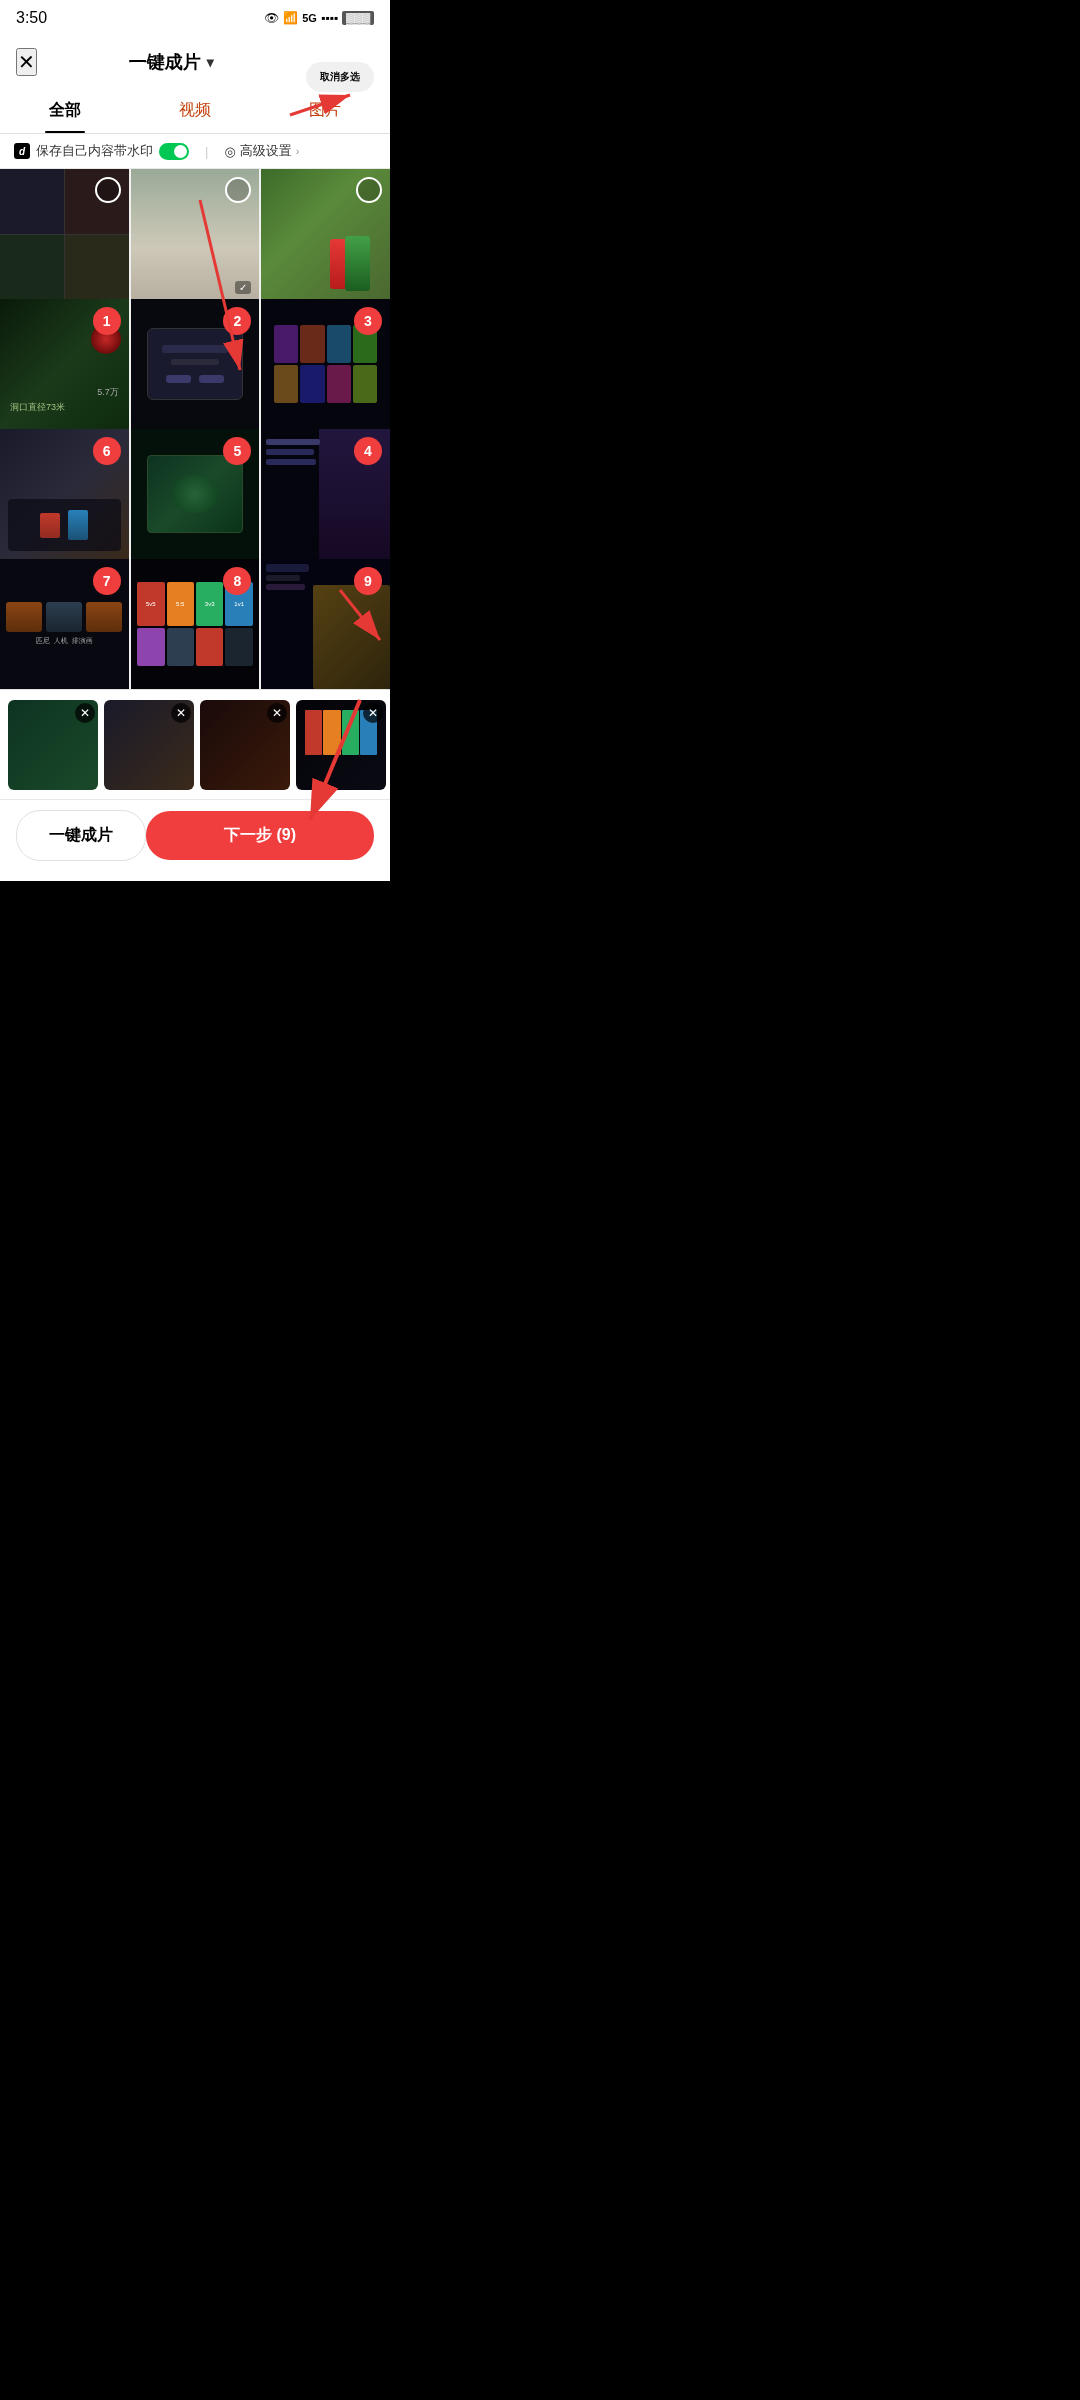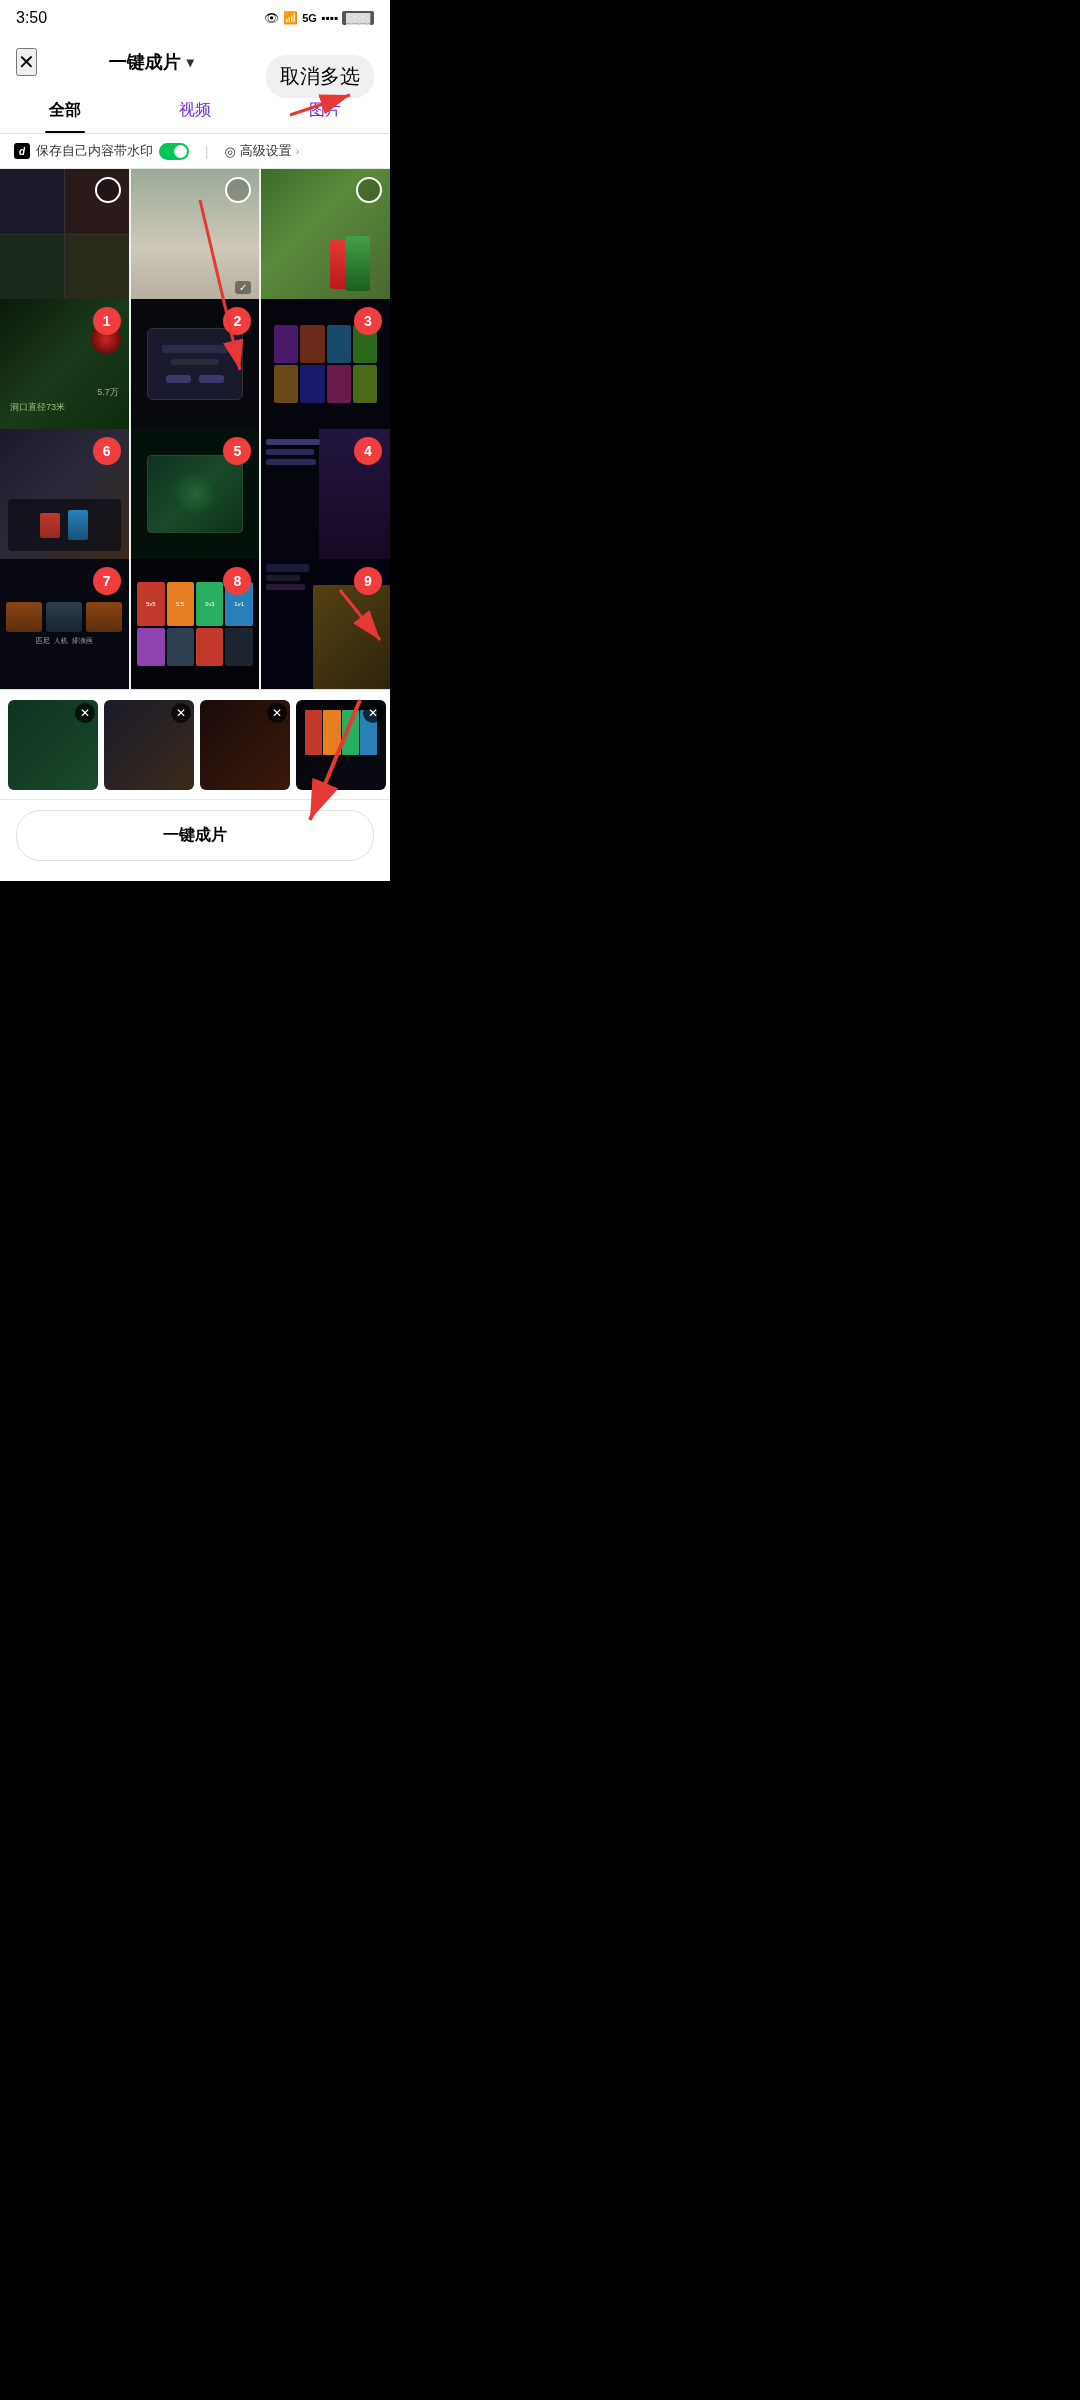"取消多选" .header-cancel-btn { font-size: 20px -> 10px; font-weight: 400 -> 700 }
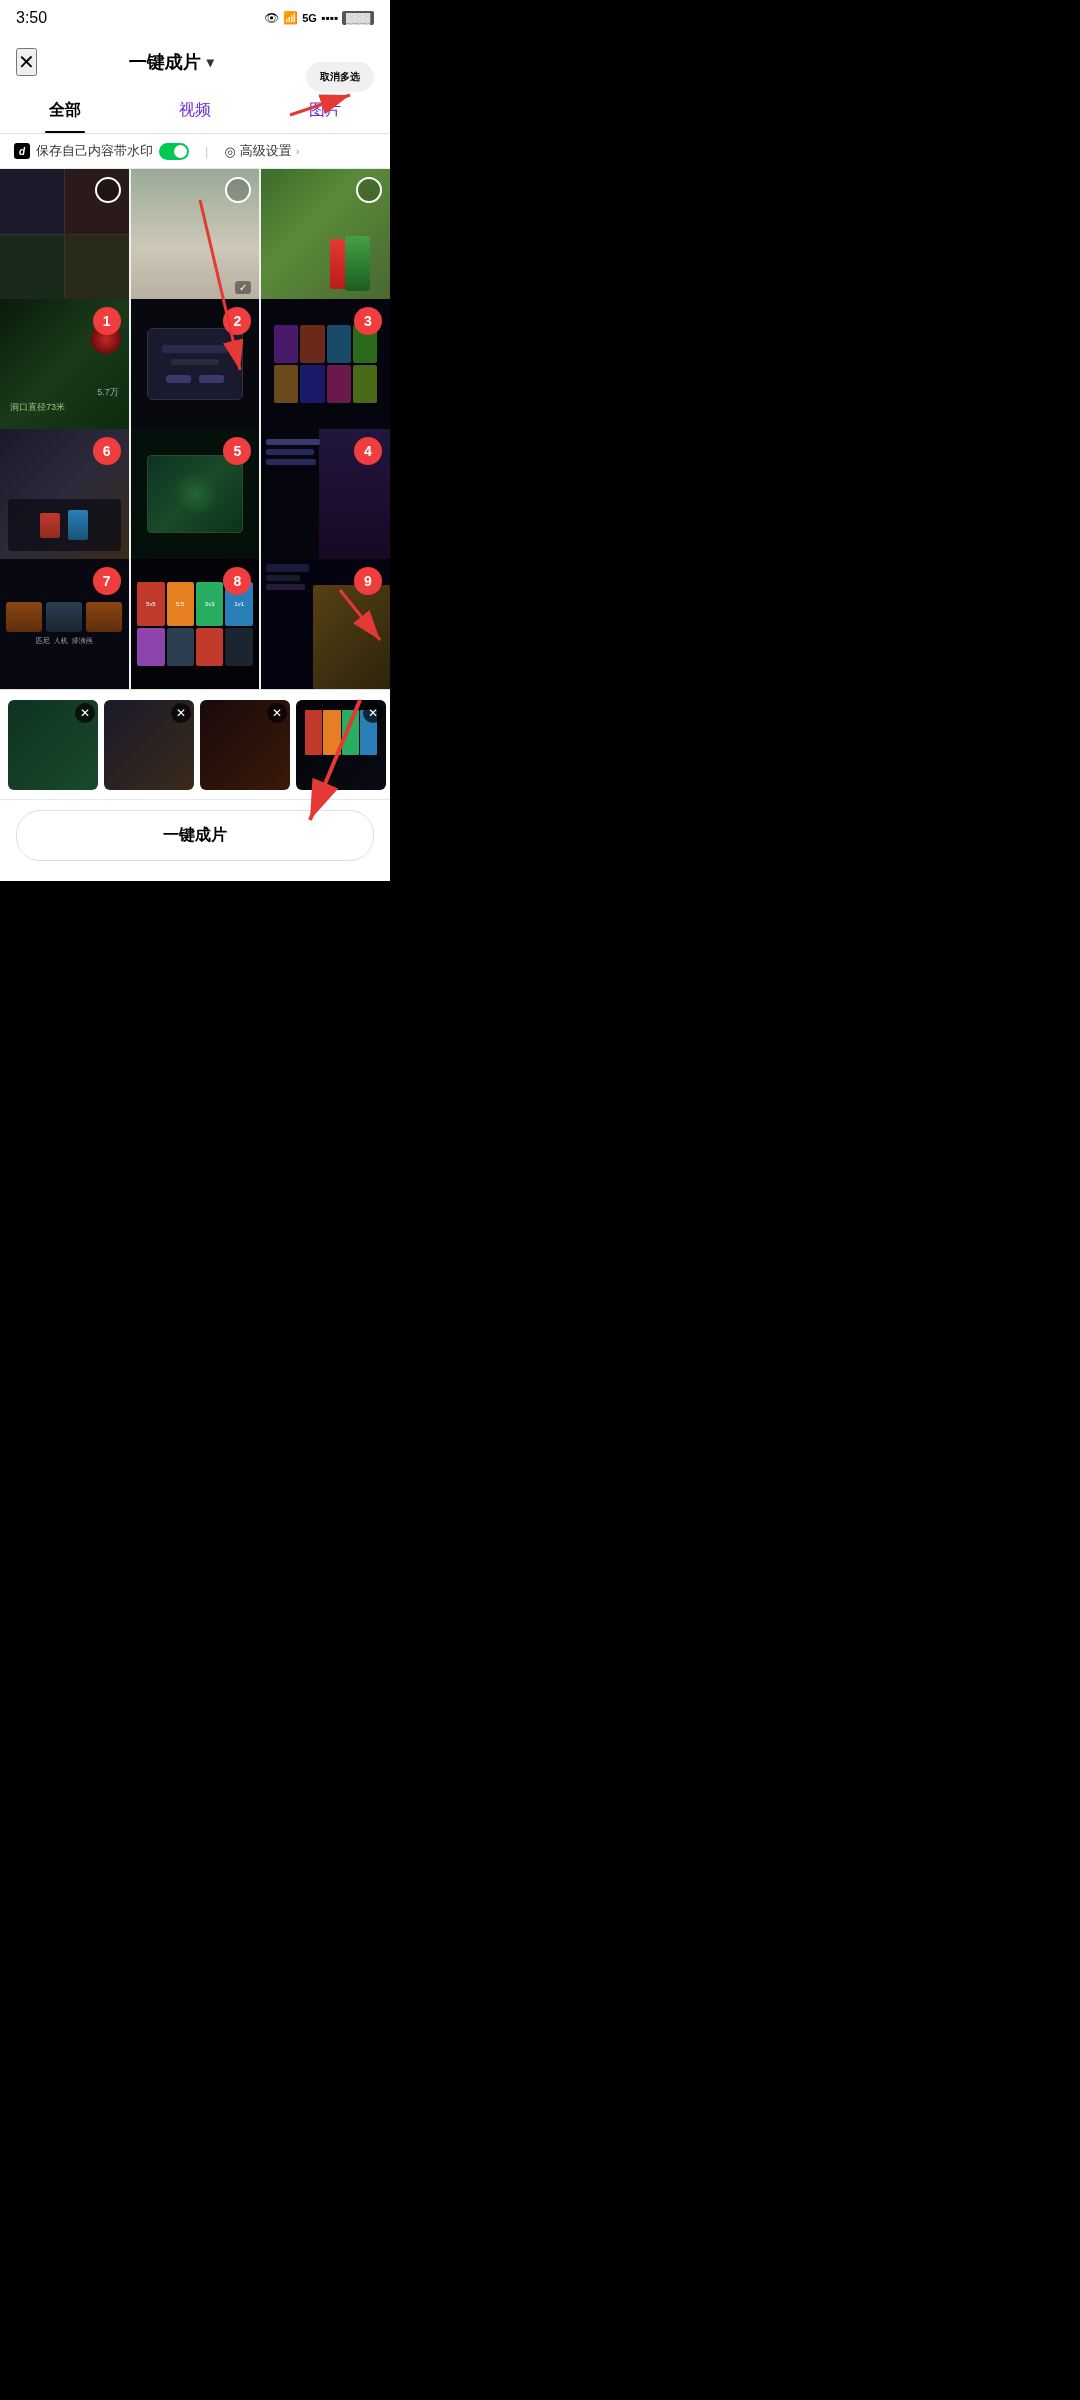"视频" .tab { color: #6d28d9 -> #c2410c }
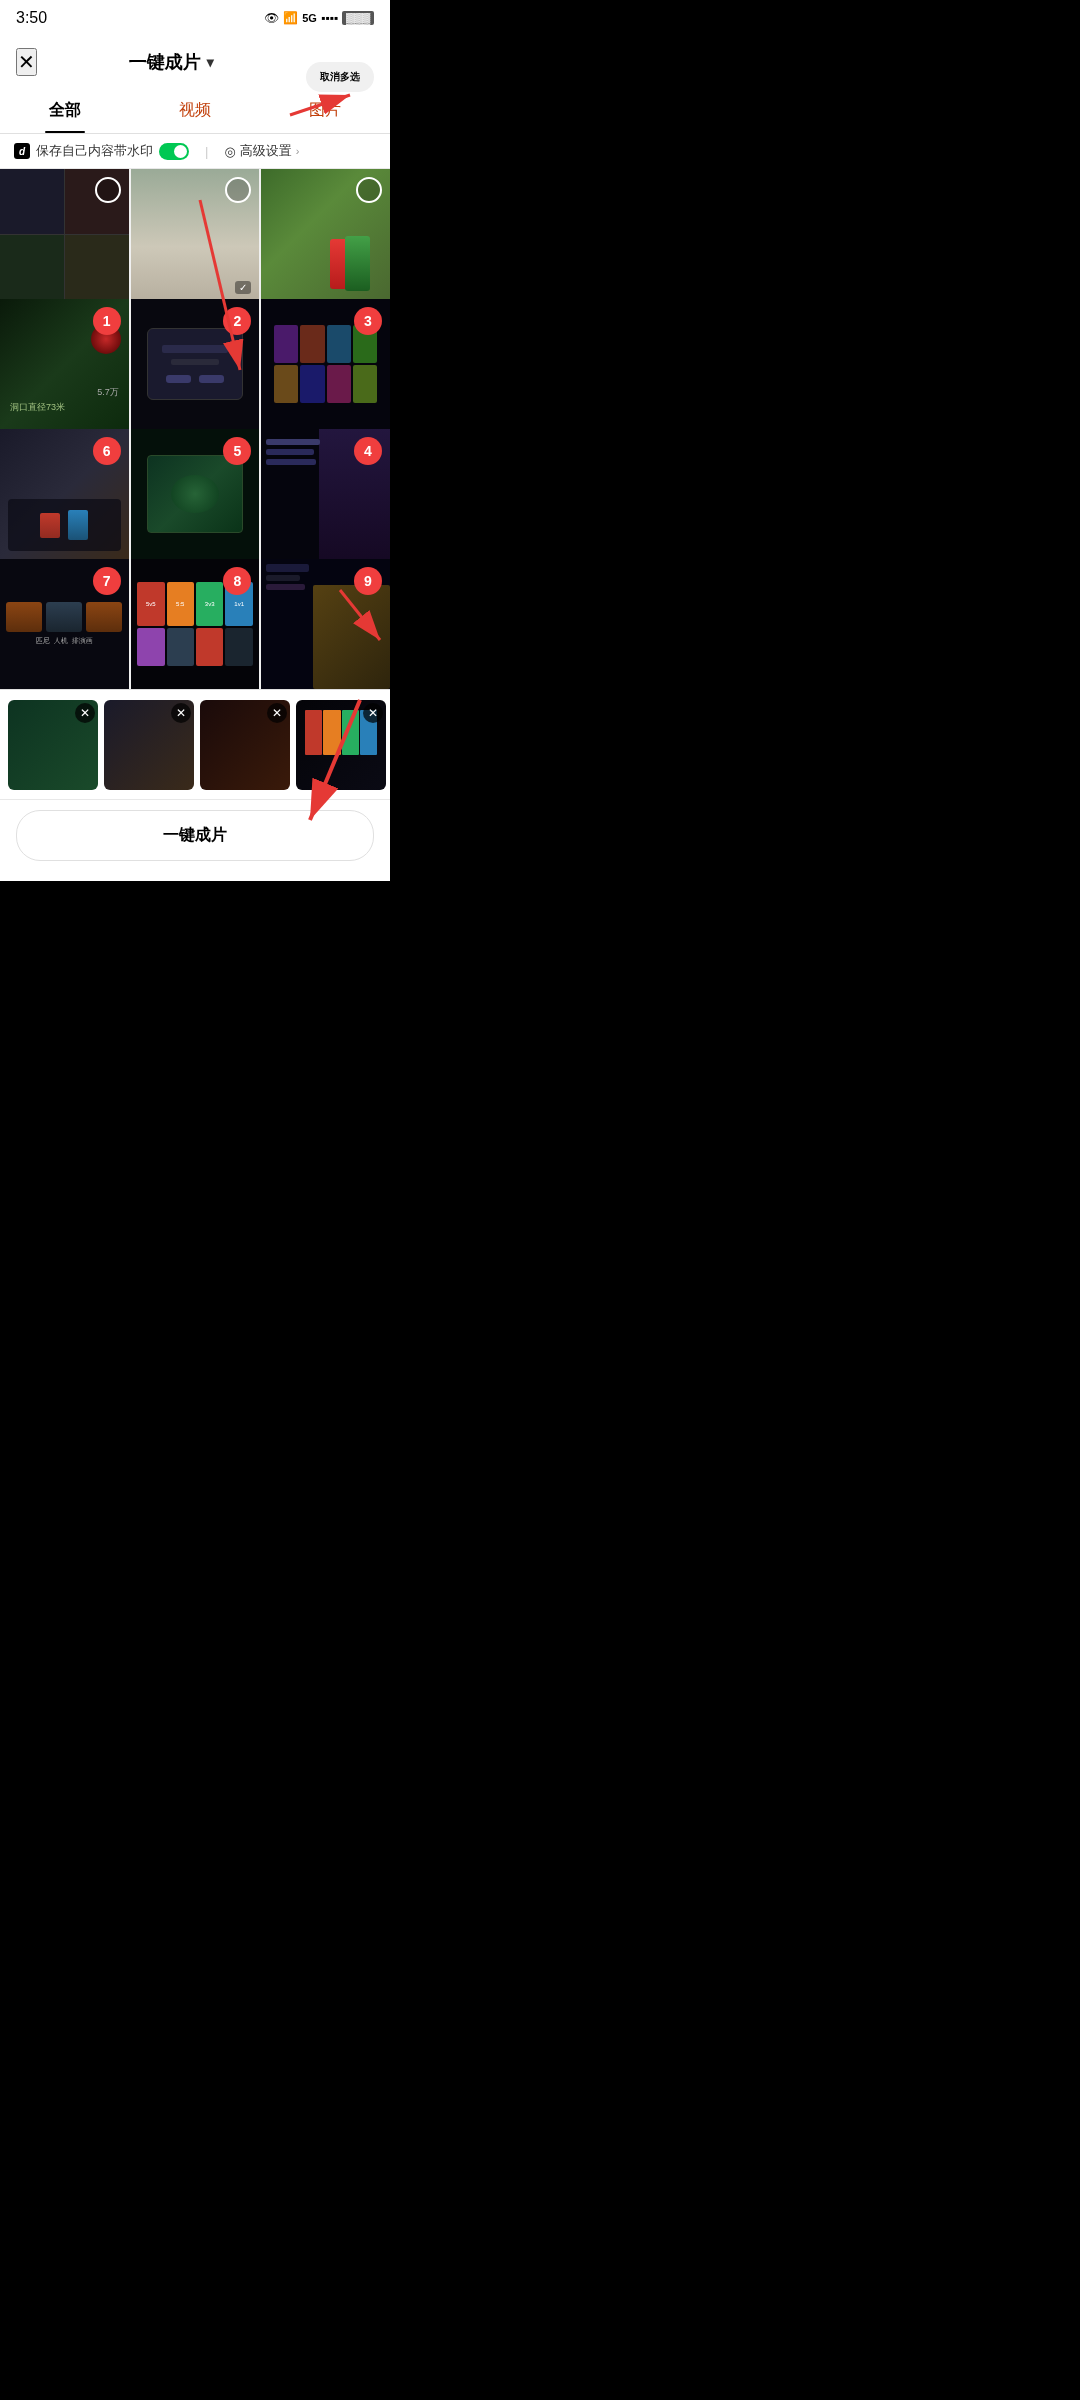"下一步 (9)" button.btn-next { html: none -> <button>下一步 (9)</button> }
